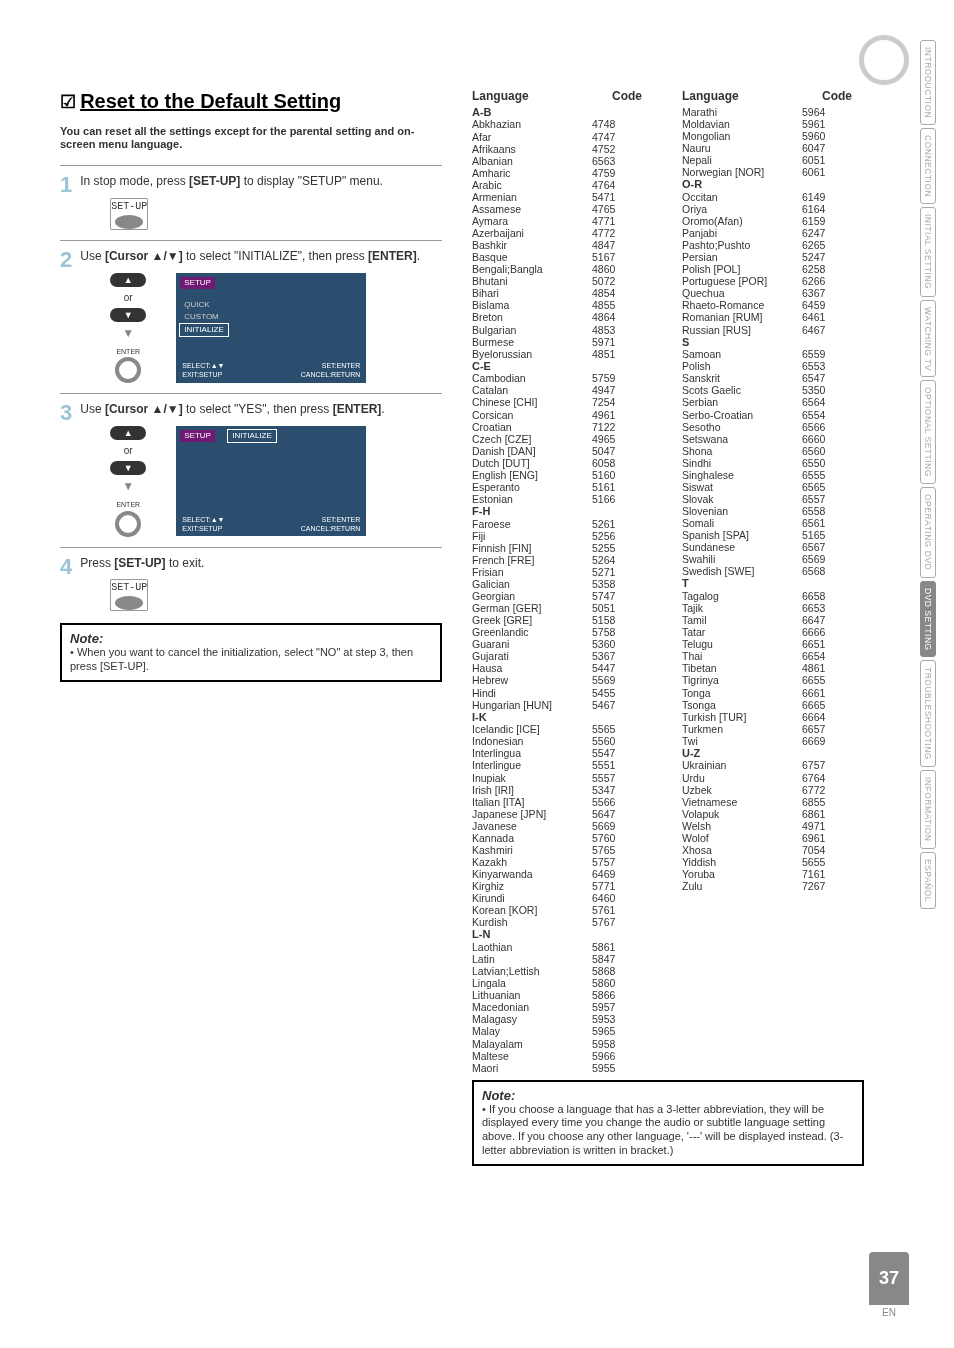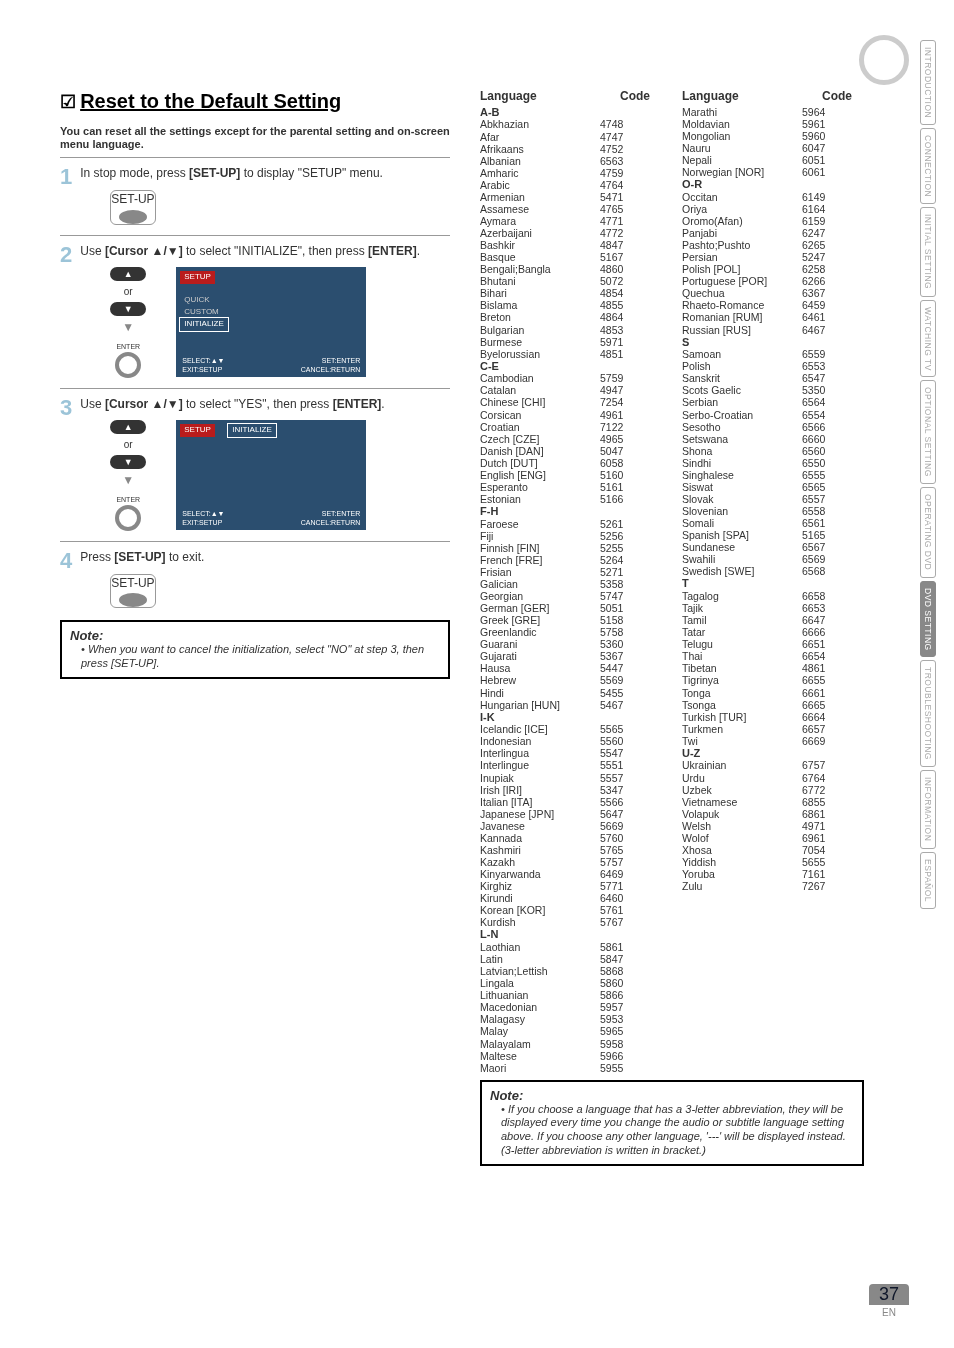"Language" .lang-cols { gap: 20px -> 28px }
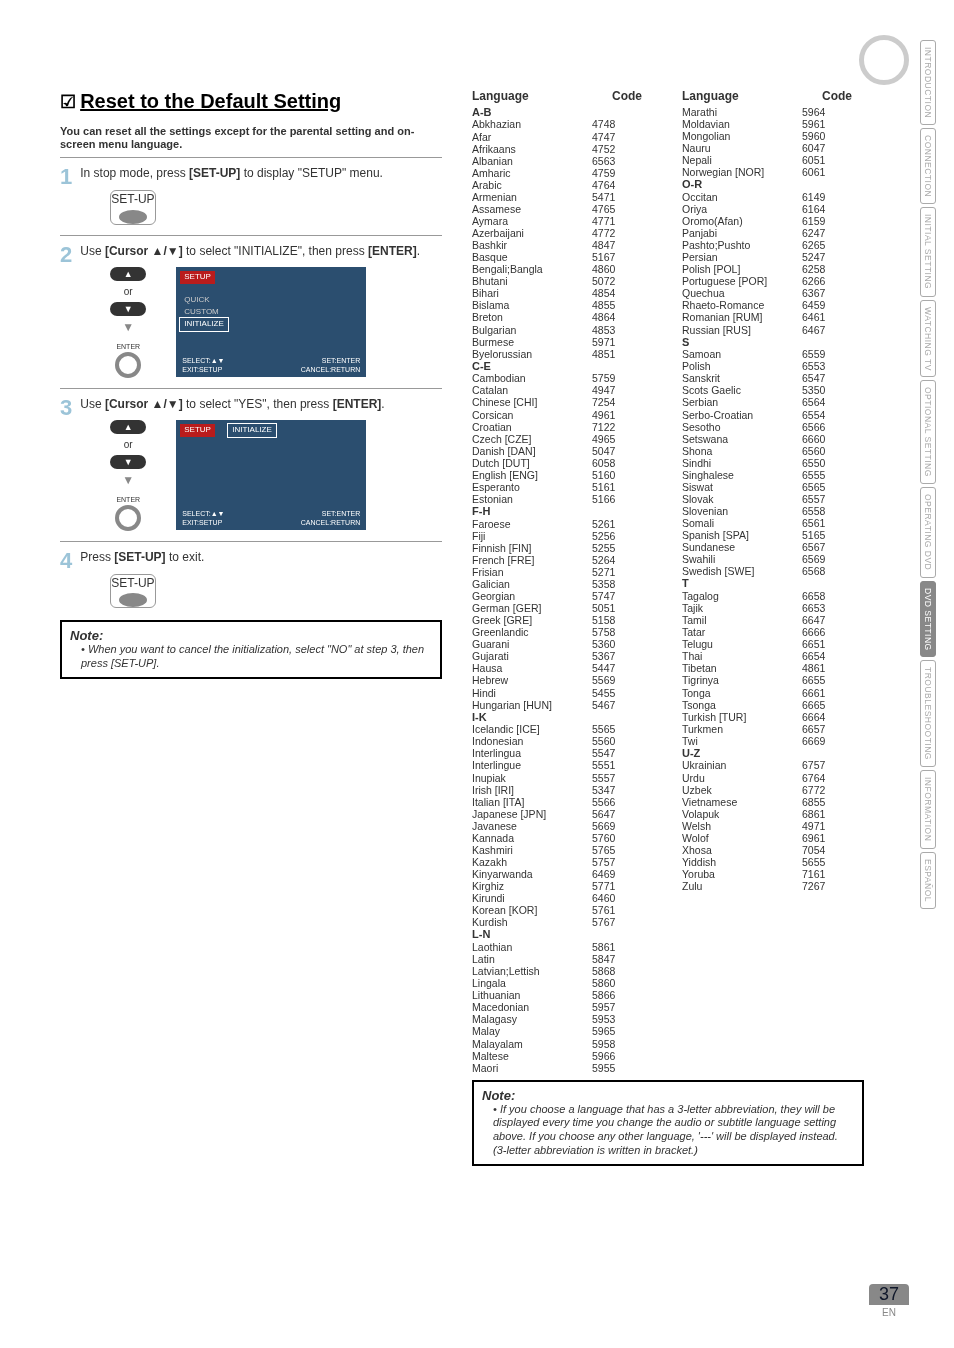"You can reset all the" .subtitle { margin-bottom: 6px -> 14px }
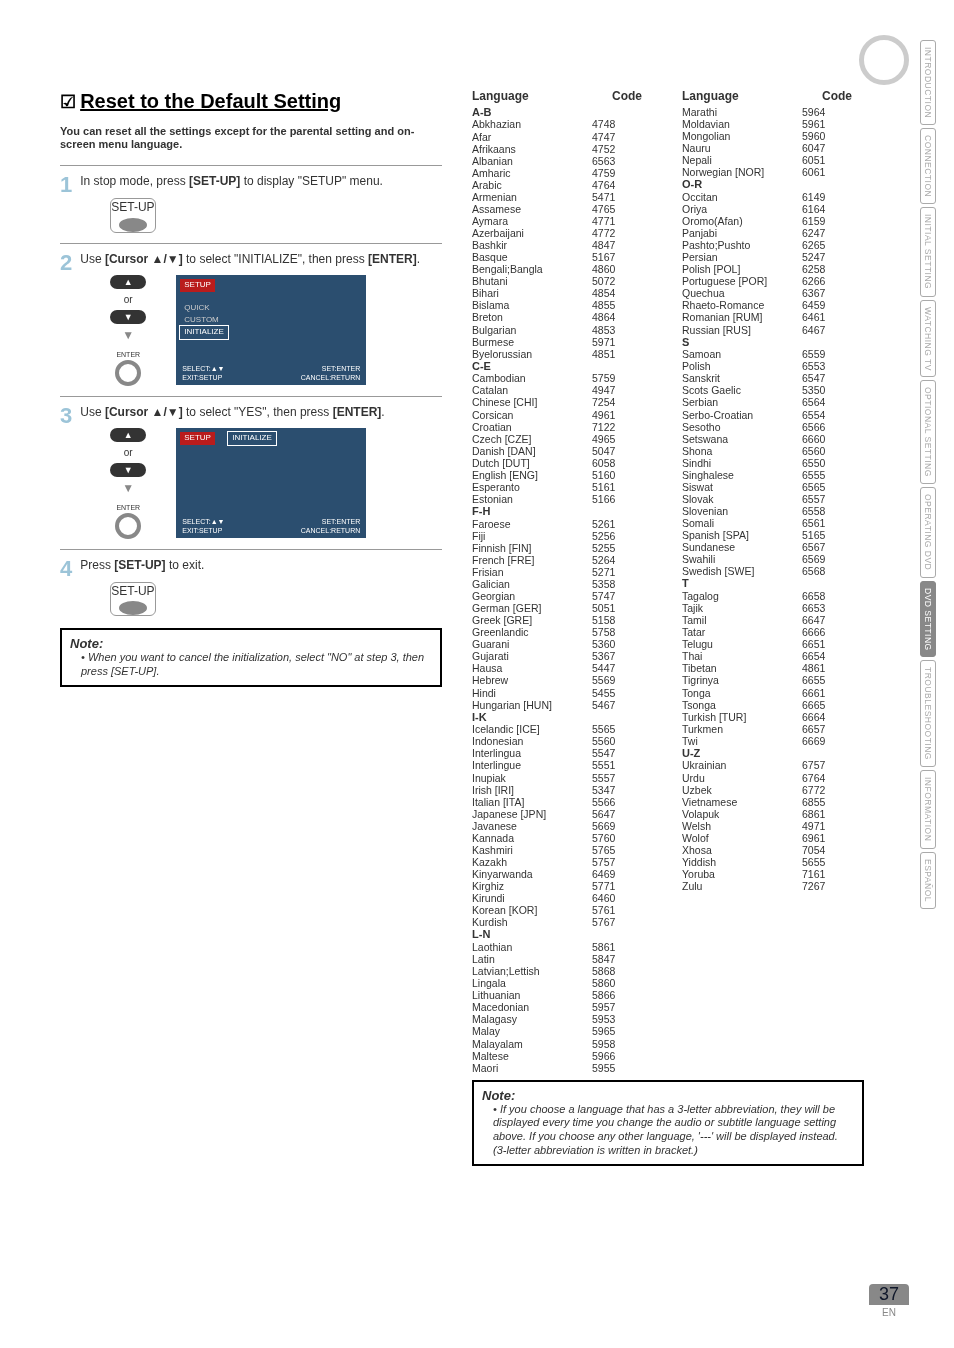"SET-UP" .setup-btn { border-radius: 6px -> 1px; font-family: none -> Liberation Mono, monospace; font-size: 12px -> 10px }
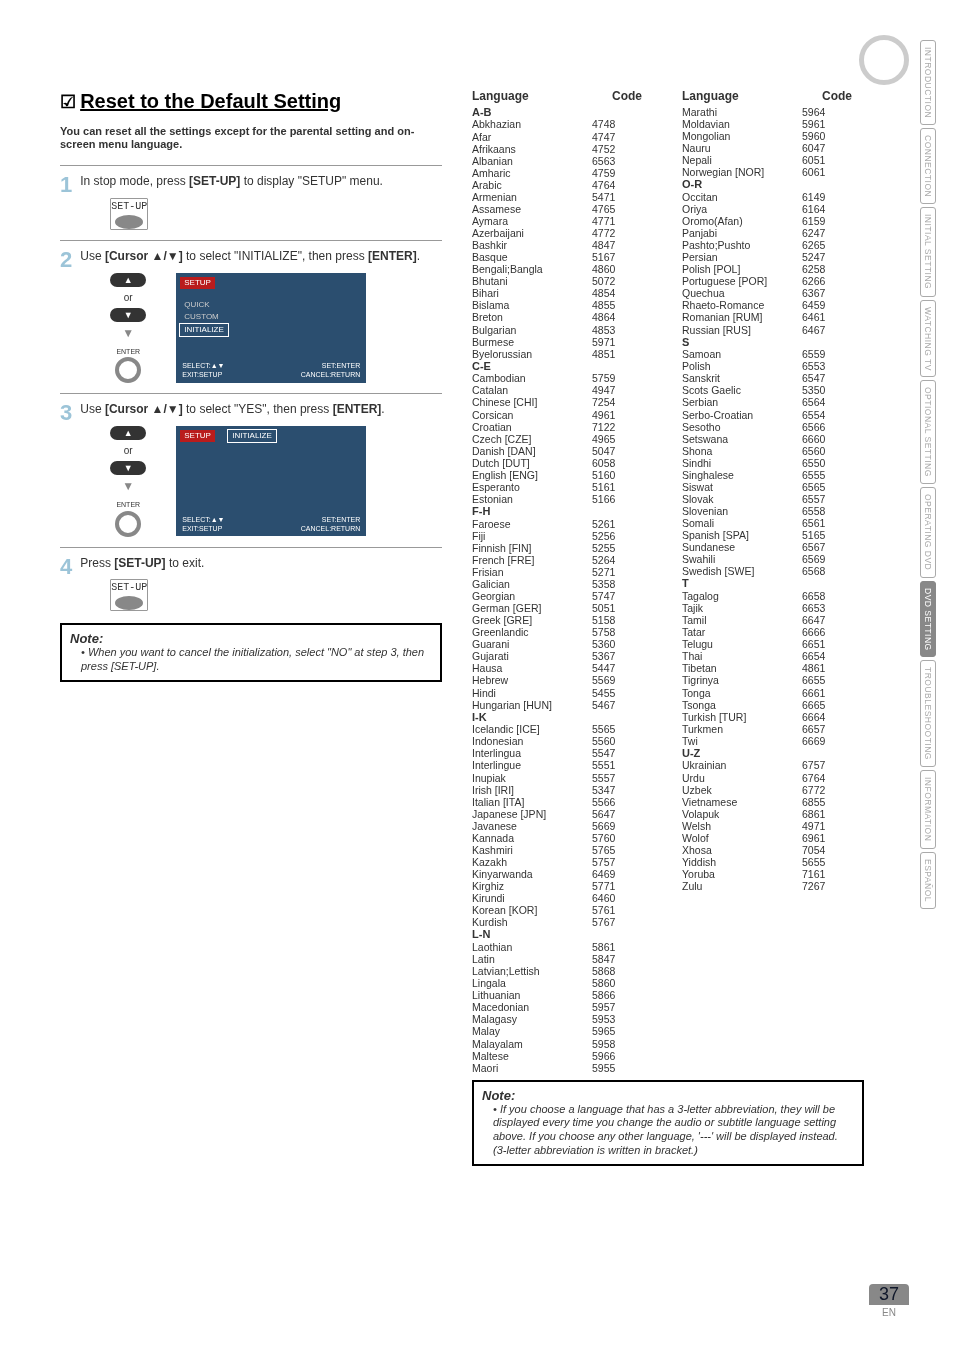"SETUP" .tvmenu .mhdr { background: #b91c1c -> #701a75 }
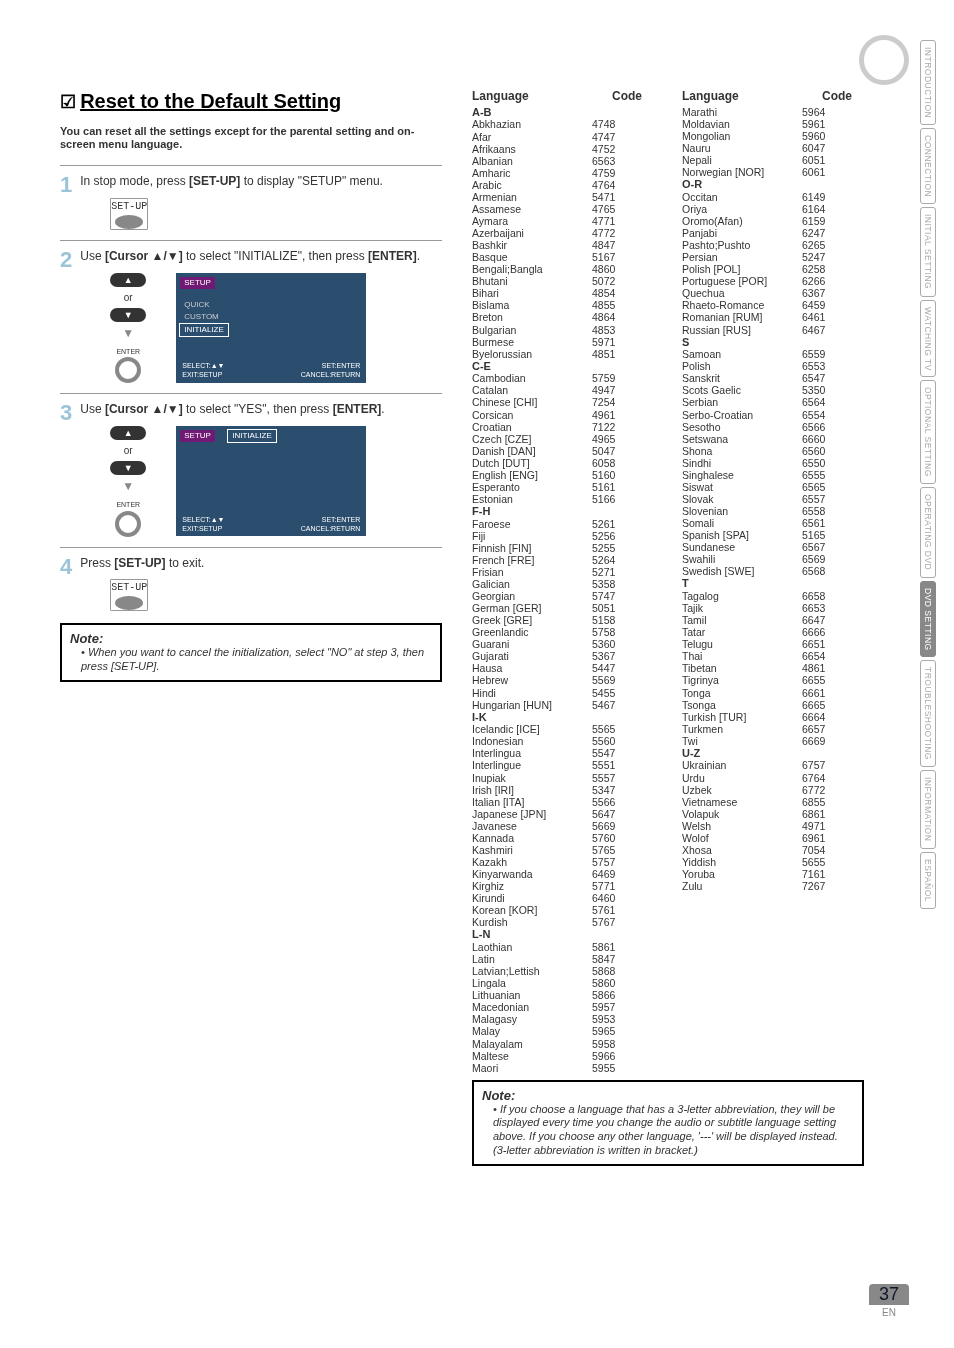"• When you want to" .note-box .ntext { font-style: italic -> none; margin-left: 11px -> 0 }
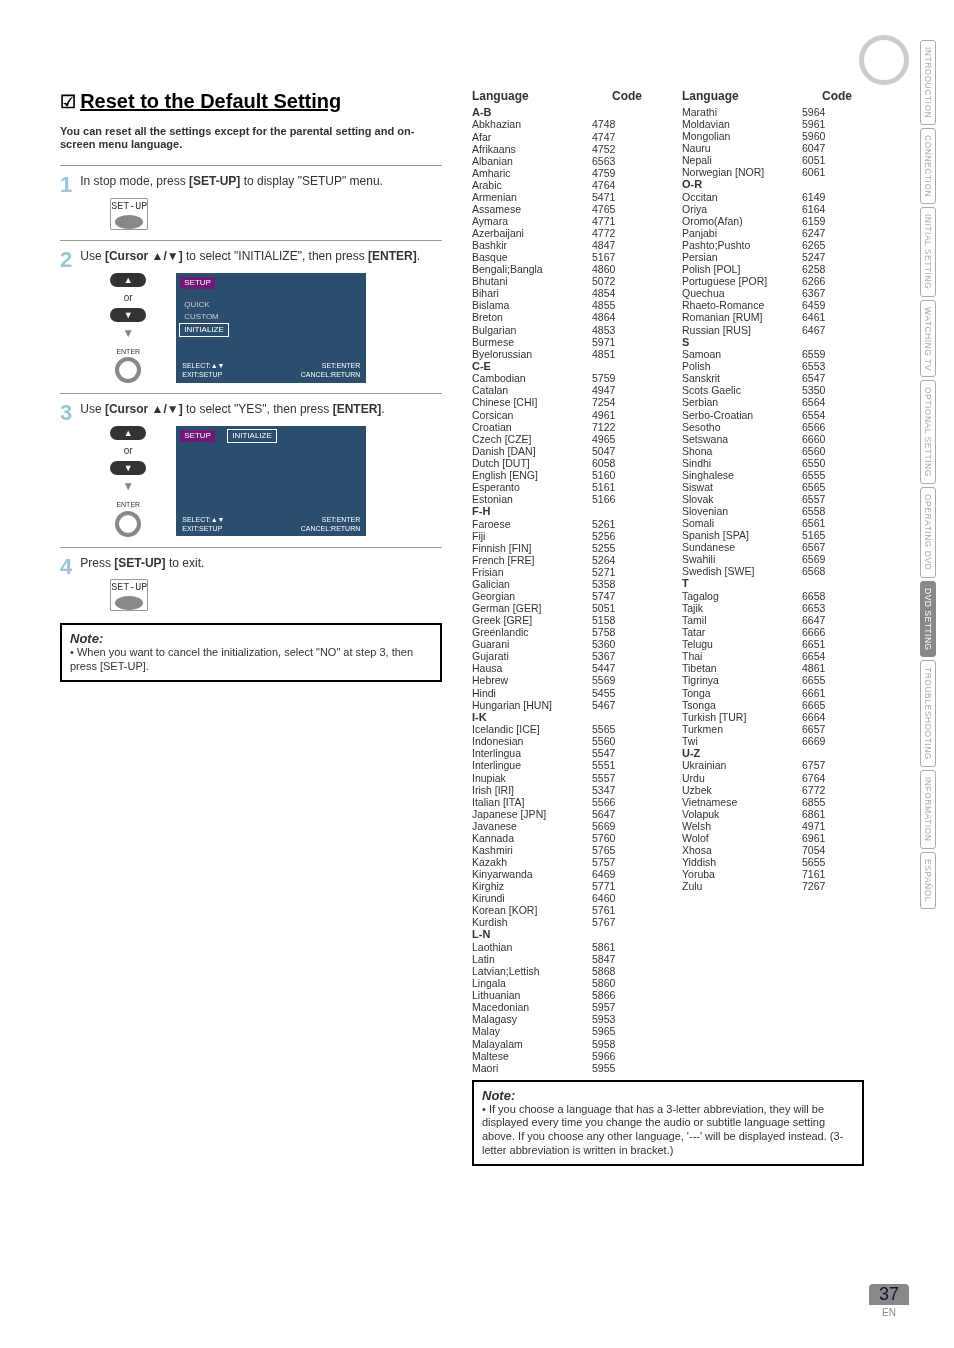"37" .pagenum { color: #0f172a -> #ffffff; font-weight: normal -> bold; padding: 0 10px -> 16px 10px }
